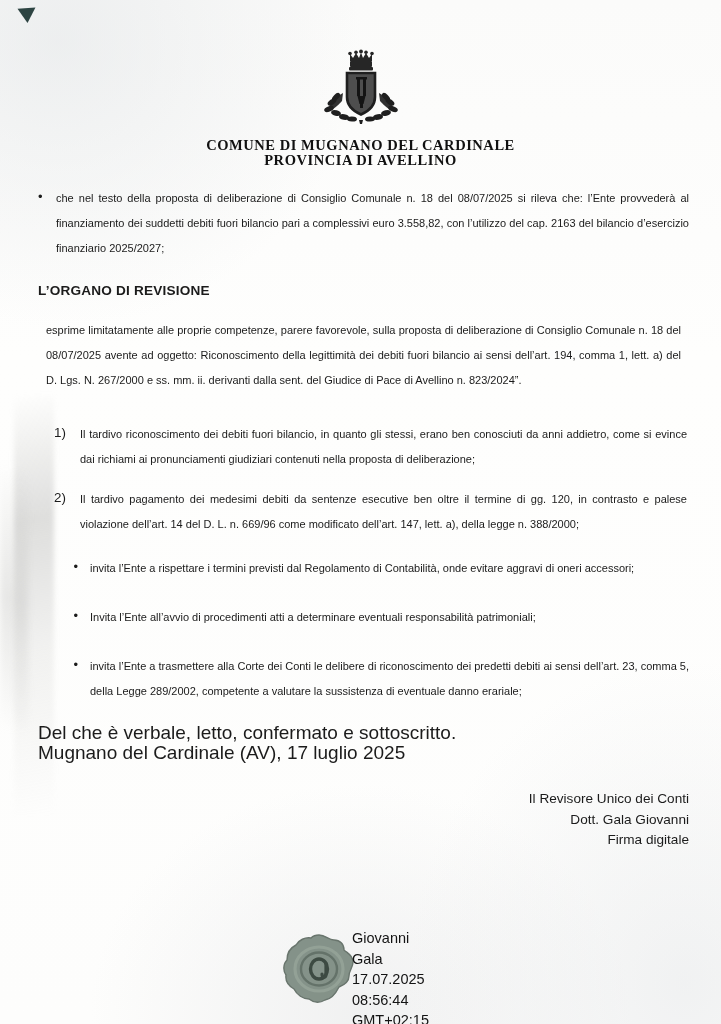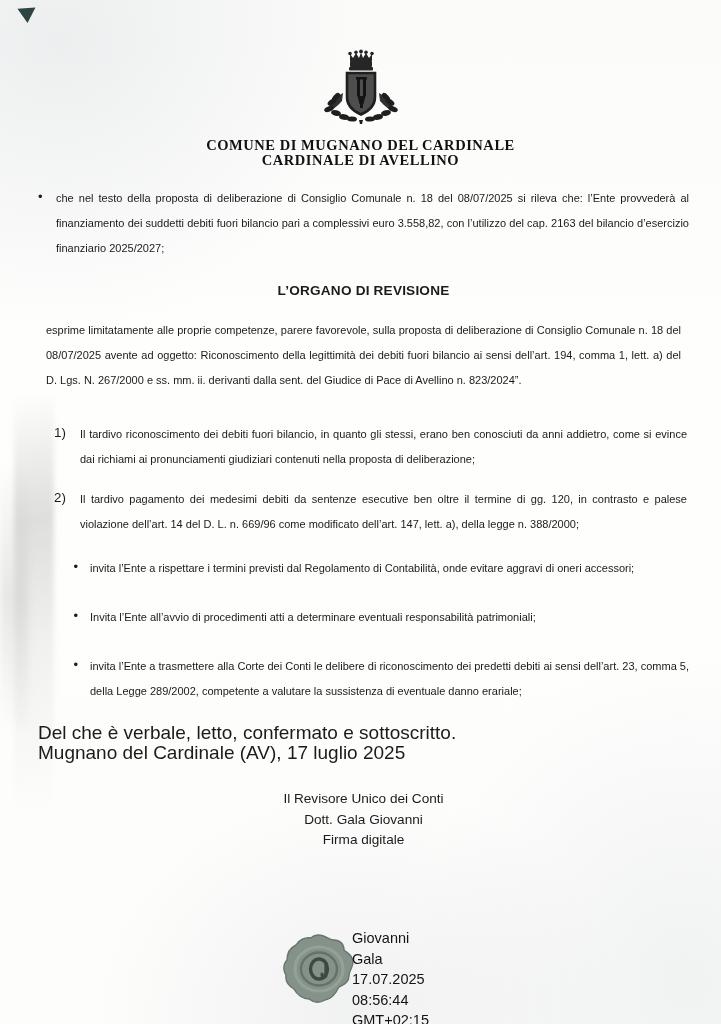"CARDINALE DI AVELLINO" span.l2 { text: CARDINALE -> PROVINCIA }
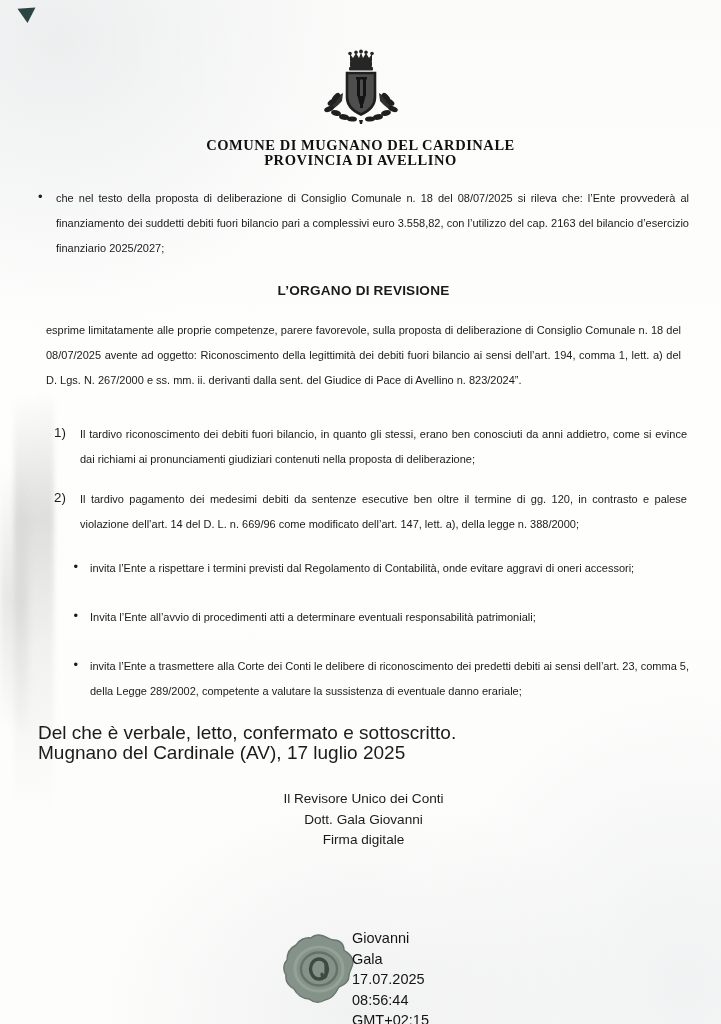"L’ORGANO DI REVISIONE" .section-heading { text-align: center -> left }
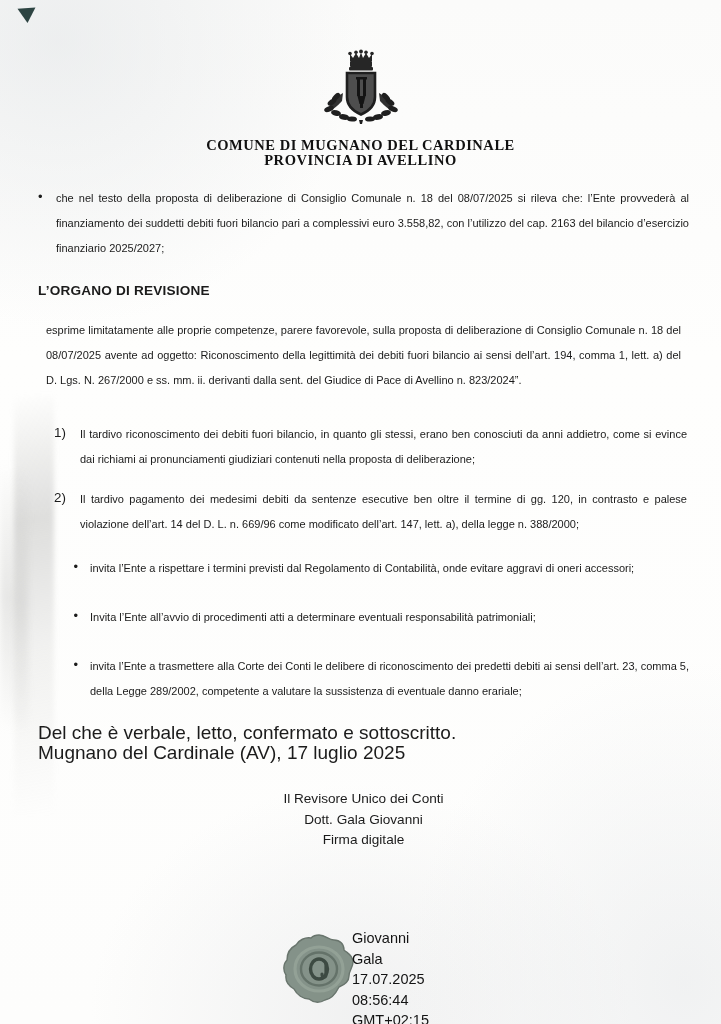"Il Revisore Unico dei Conti" .signature { text-align: center -> right }
